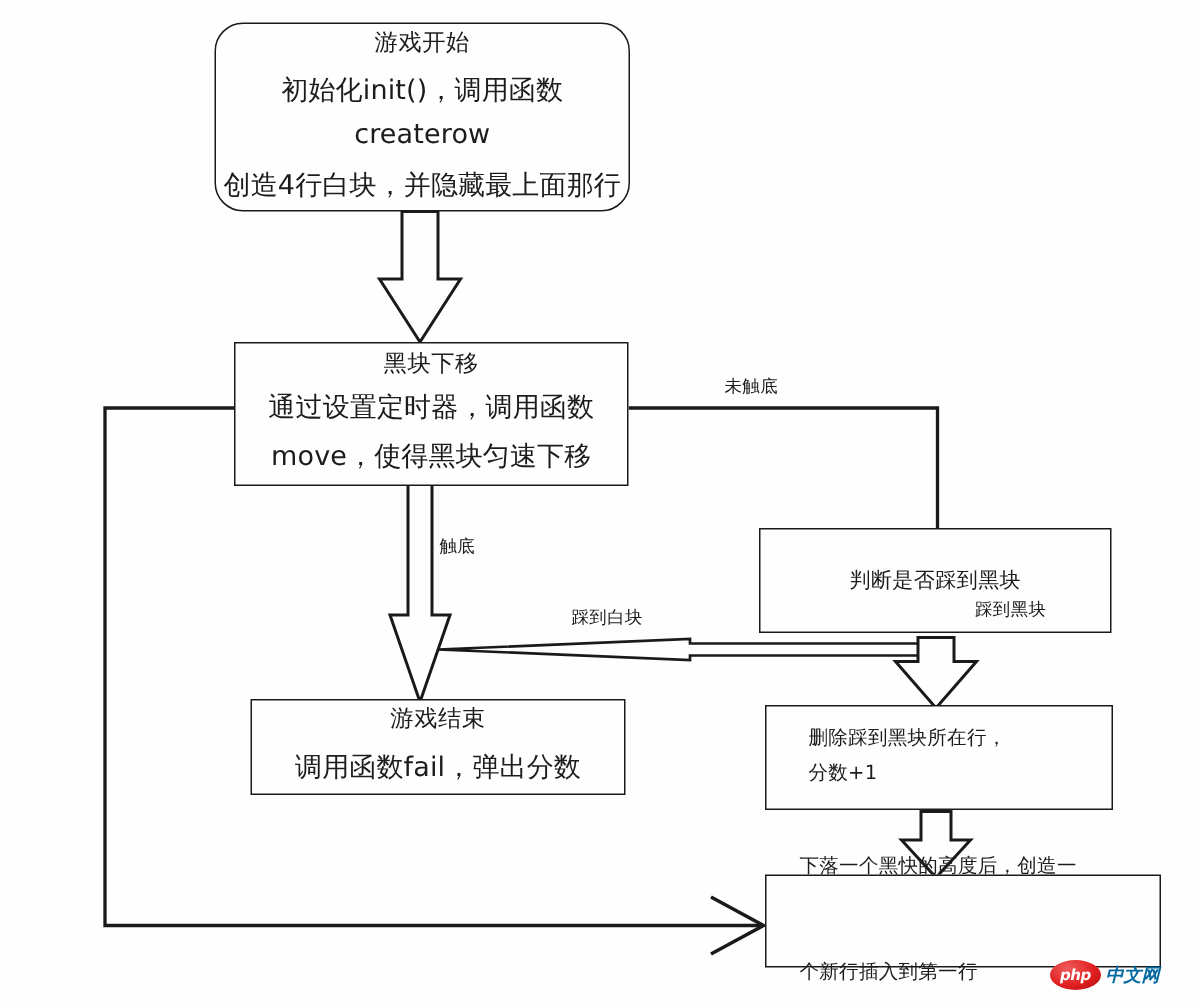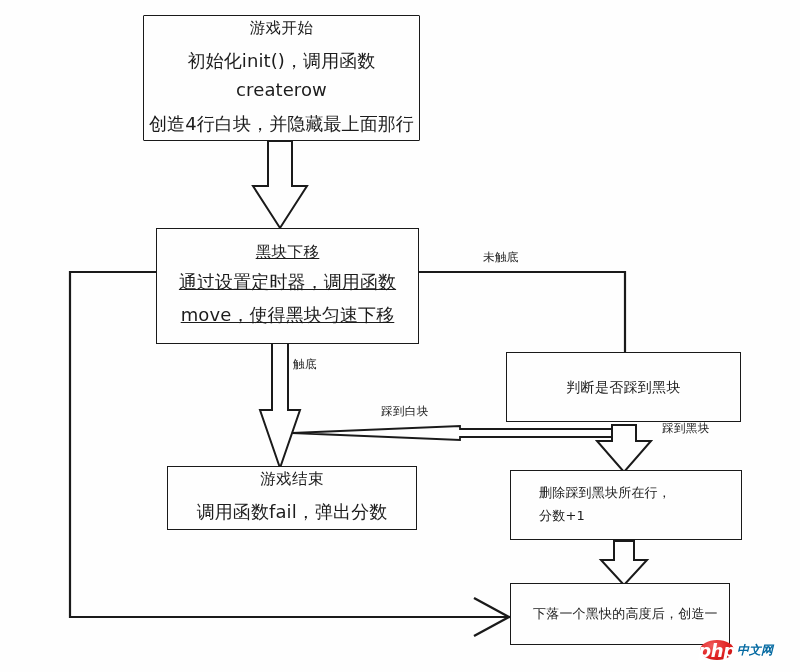"游戏开始" .node-box.rounded { border-radius: 1px -> 19px }
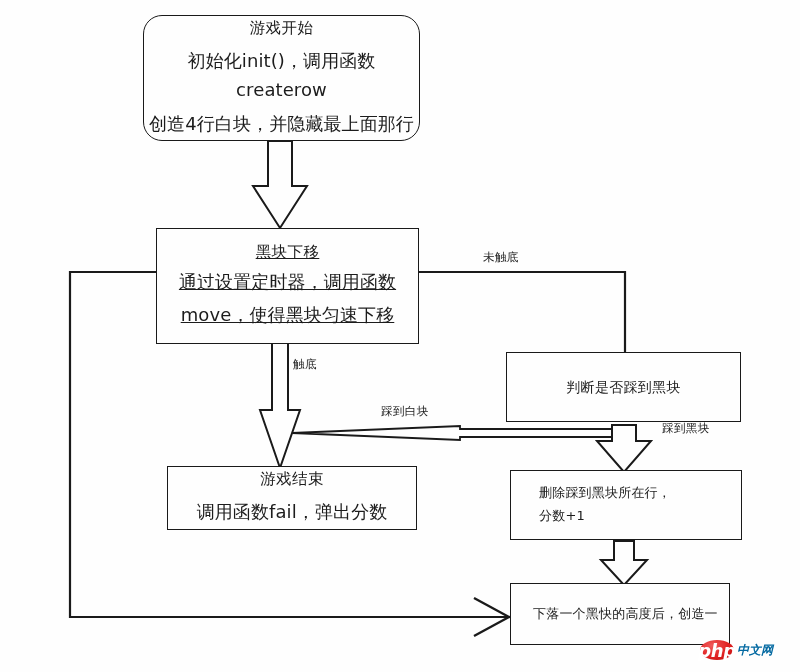"黑块下移" div.node-box { height: 116px -> 96px; text-decoration: underline -> none }
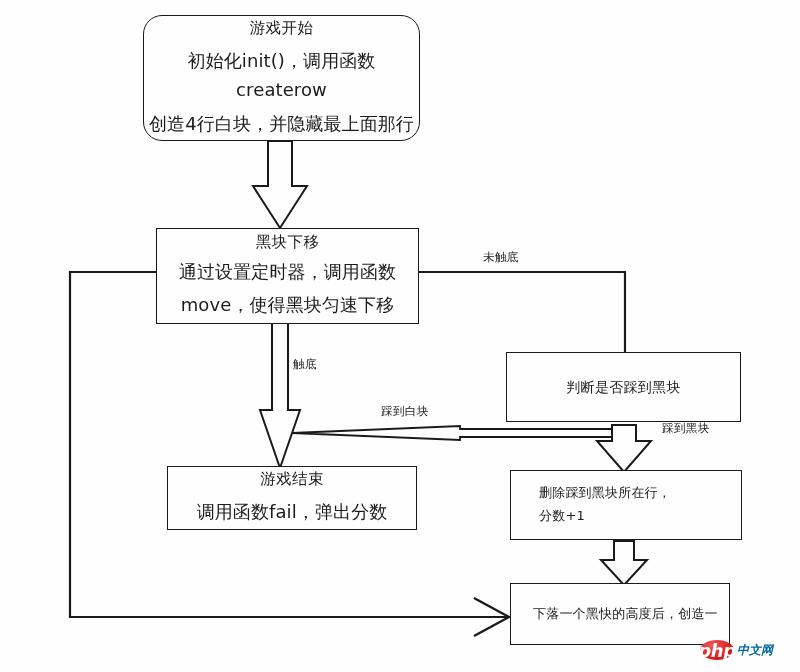"踩到黑块" div.edge-label { margin-left: 12px -> none; top: 421px -> 399px }
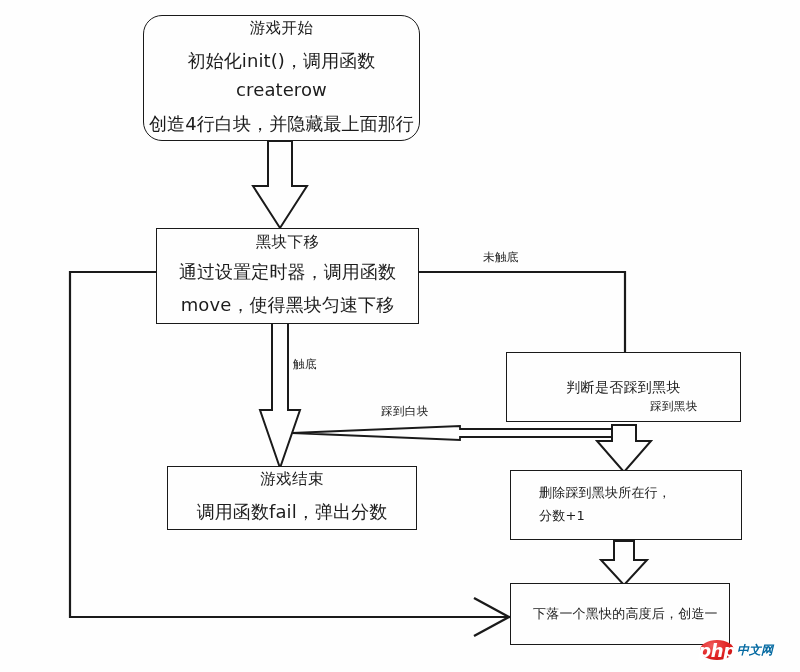"下落一个黑快的高度后，创造一" div.node-box { width: 220px -> 264px }
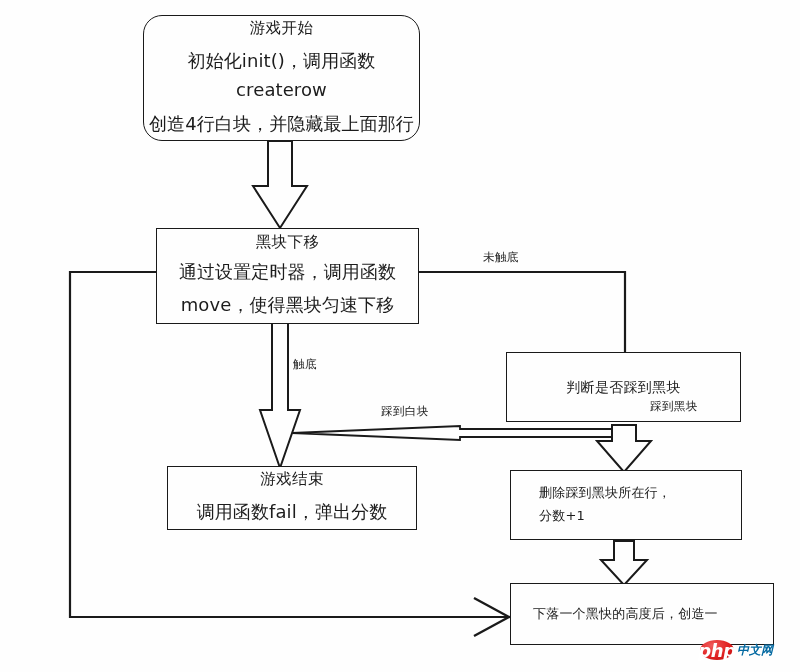"个新行插入到第一行" div.node-body-only { html: none -> <div>个新行插入到第一行</div> }
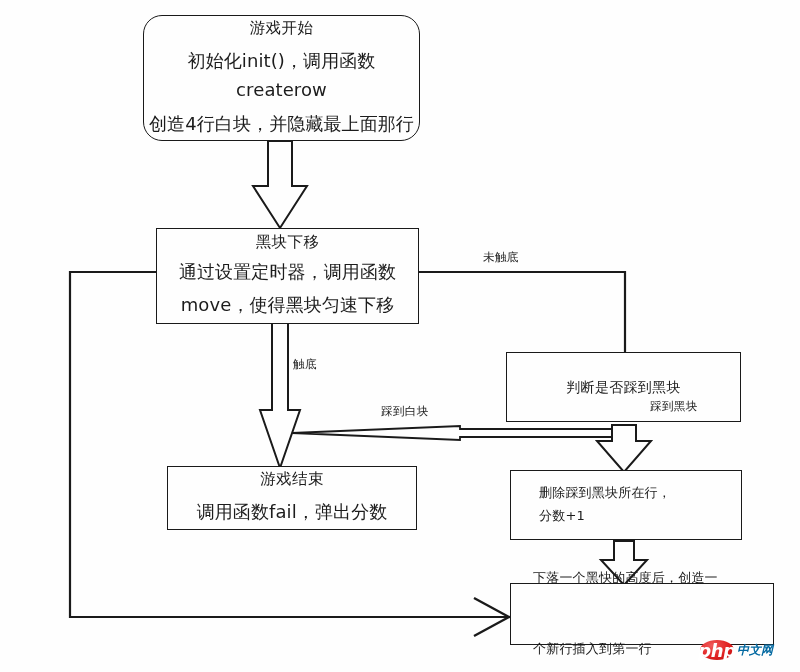"php" .wm-oval { font-size: 18px -> 10px }
